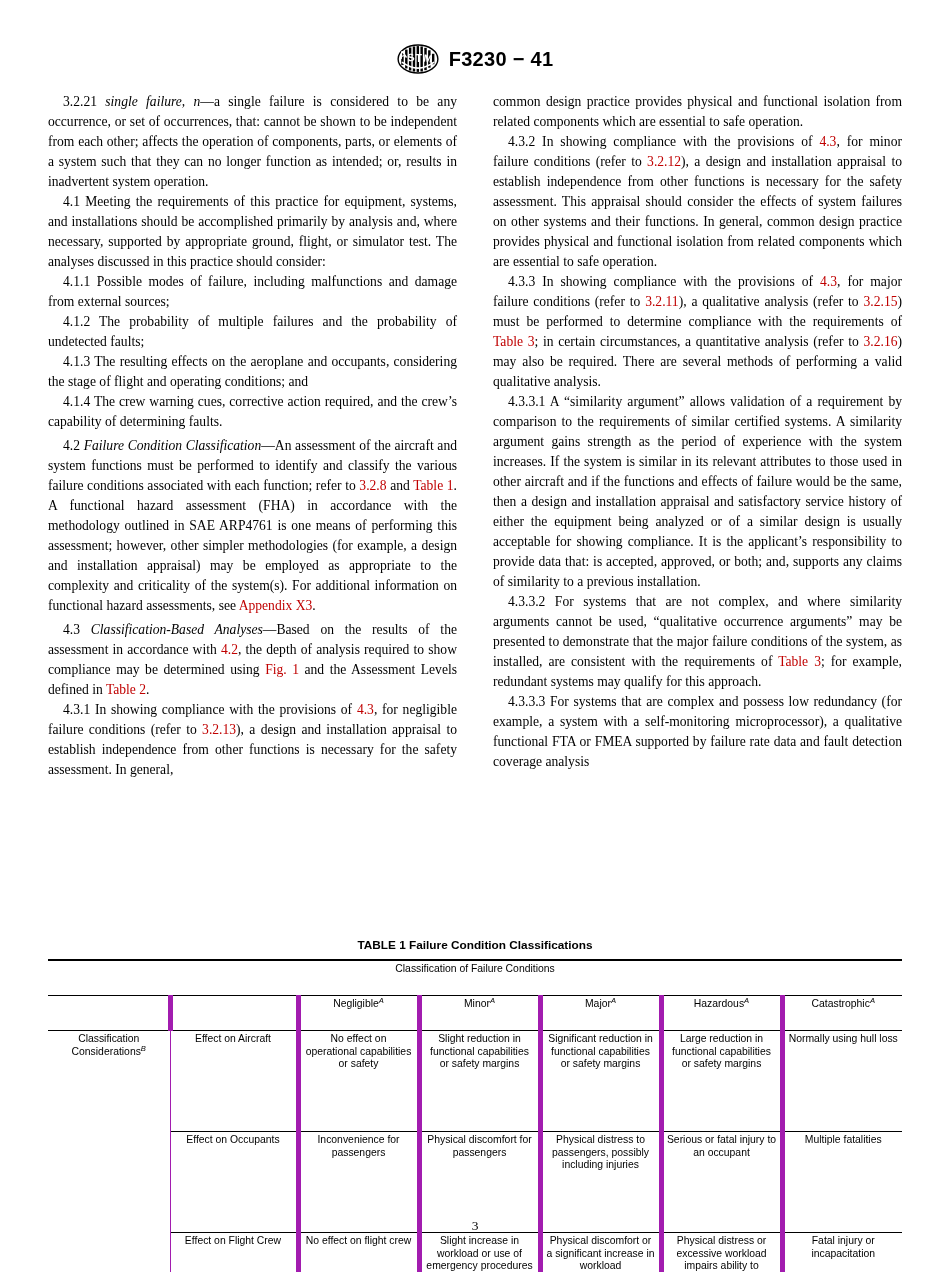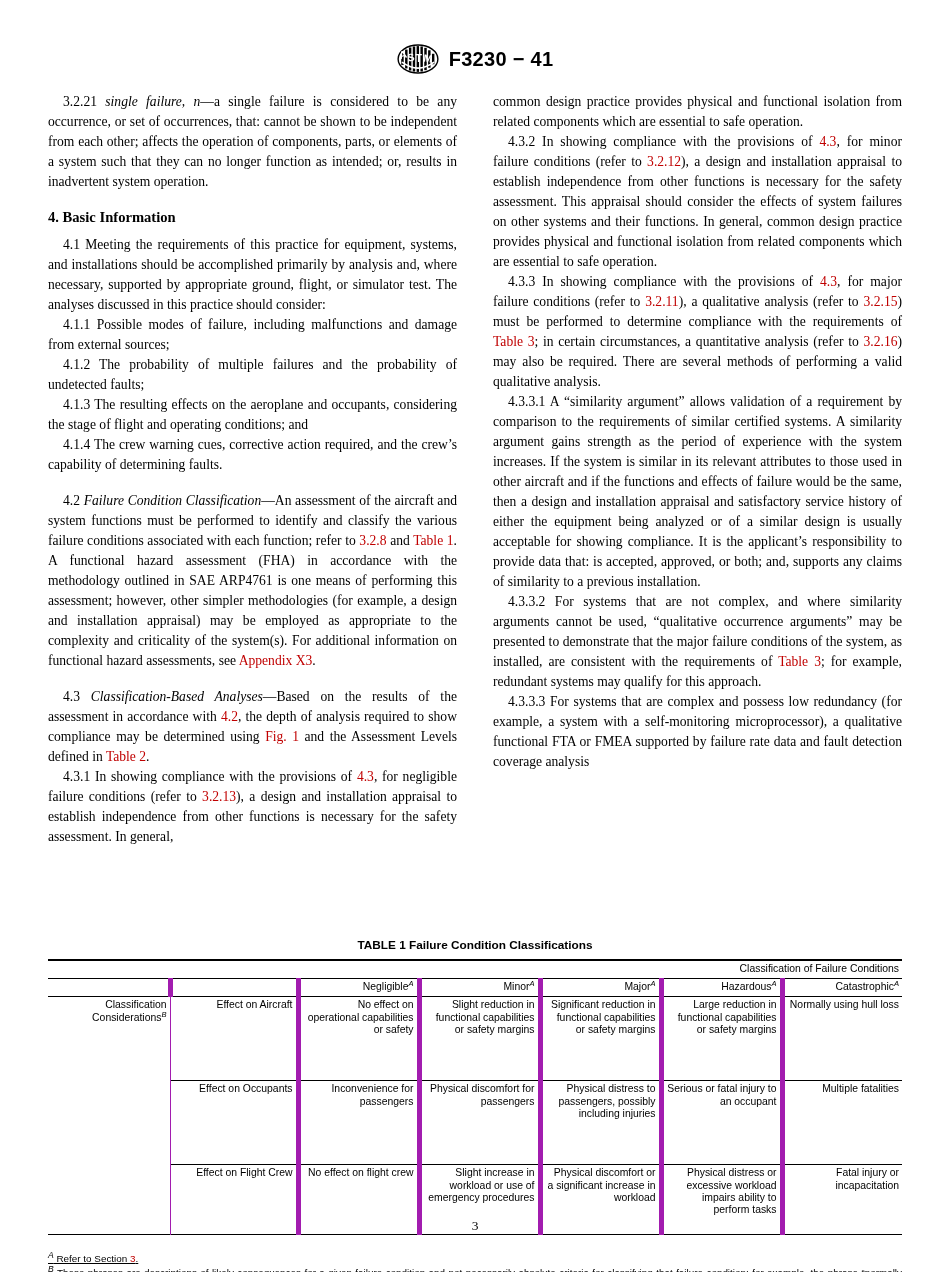"4. Basic Information" p.sec-head { html: <p>4. Basic Information</p> -> none }
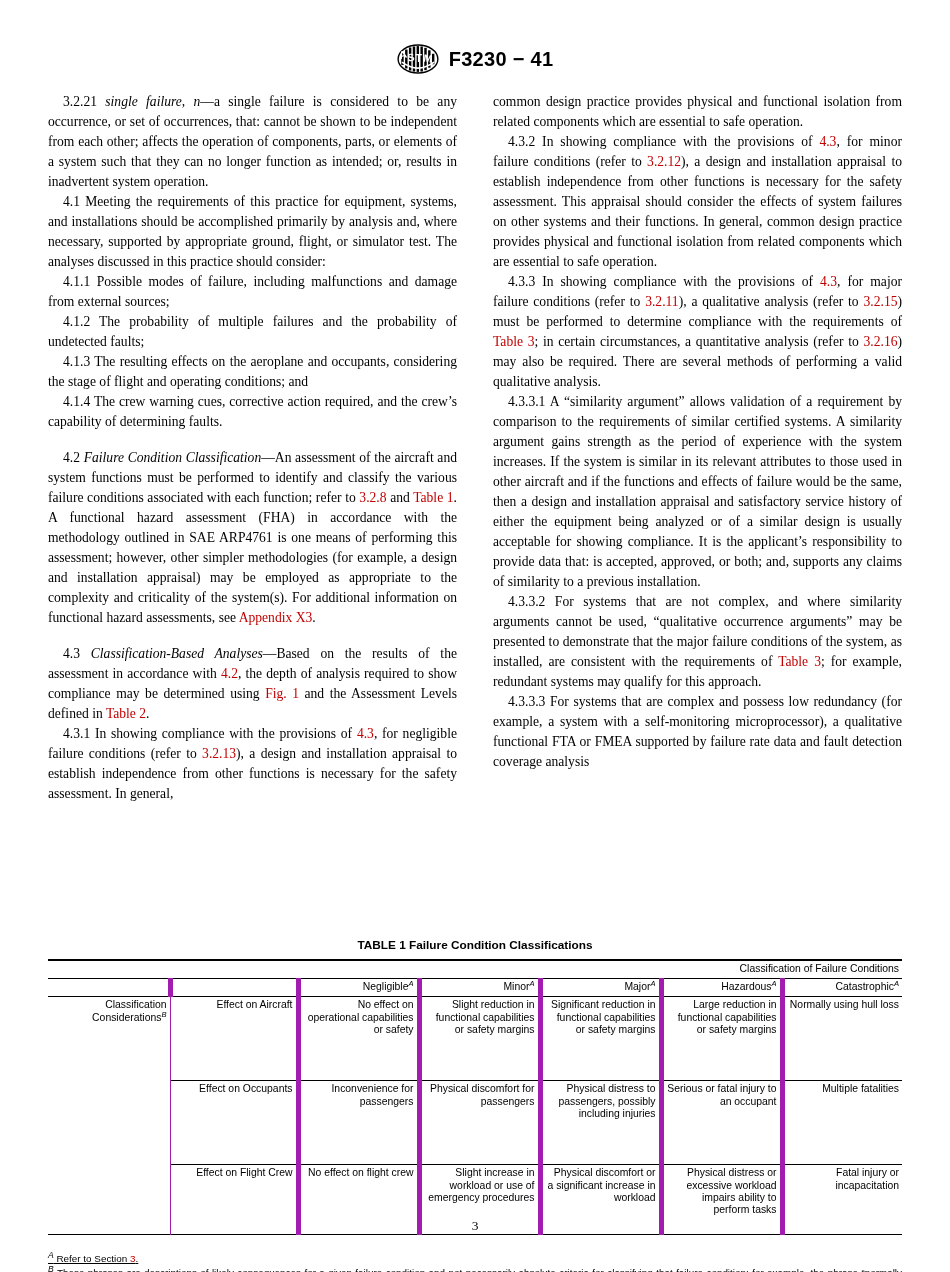"4.2 Failure Condition Classification—An" .gap-para { margin-top: 16px -> 4px }
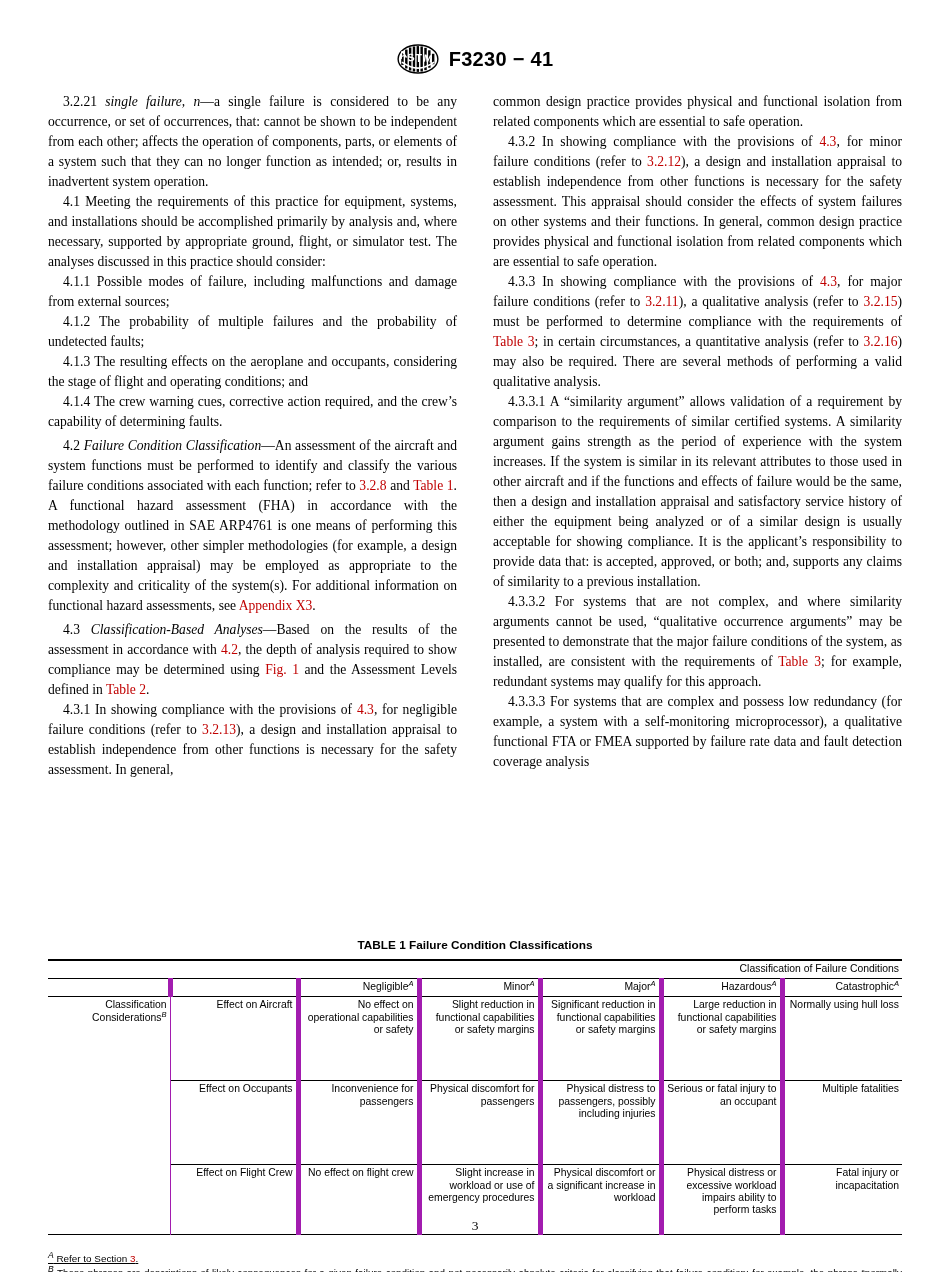"Classification of Failure Conditions" table.astm td { padding: 2px 3px 3px 3px -> 2px 3px 20px 3px; text-align: right -> center }
